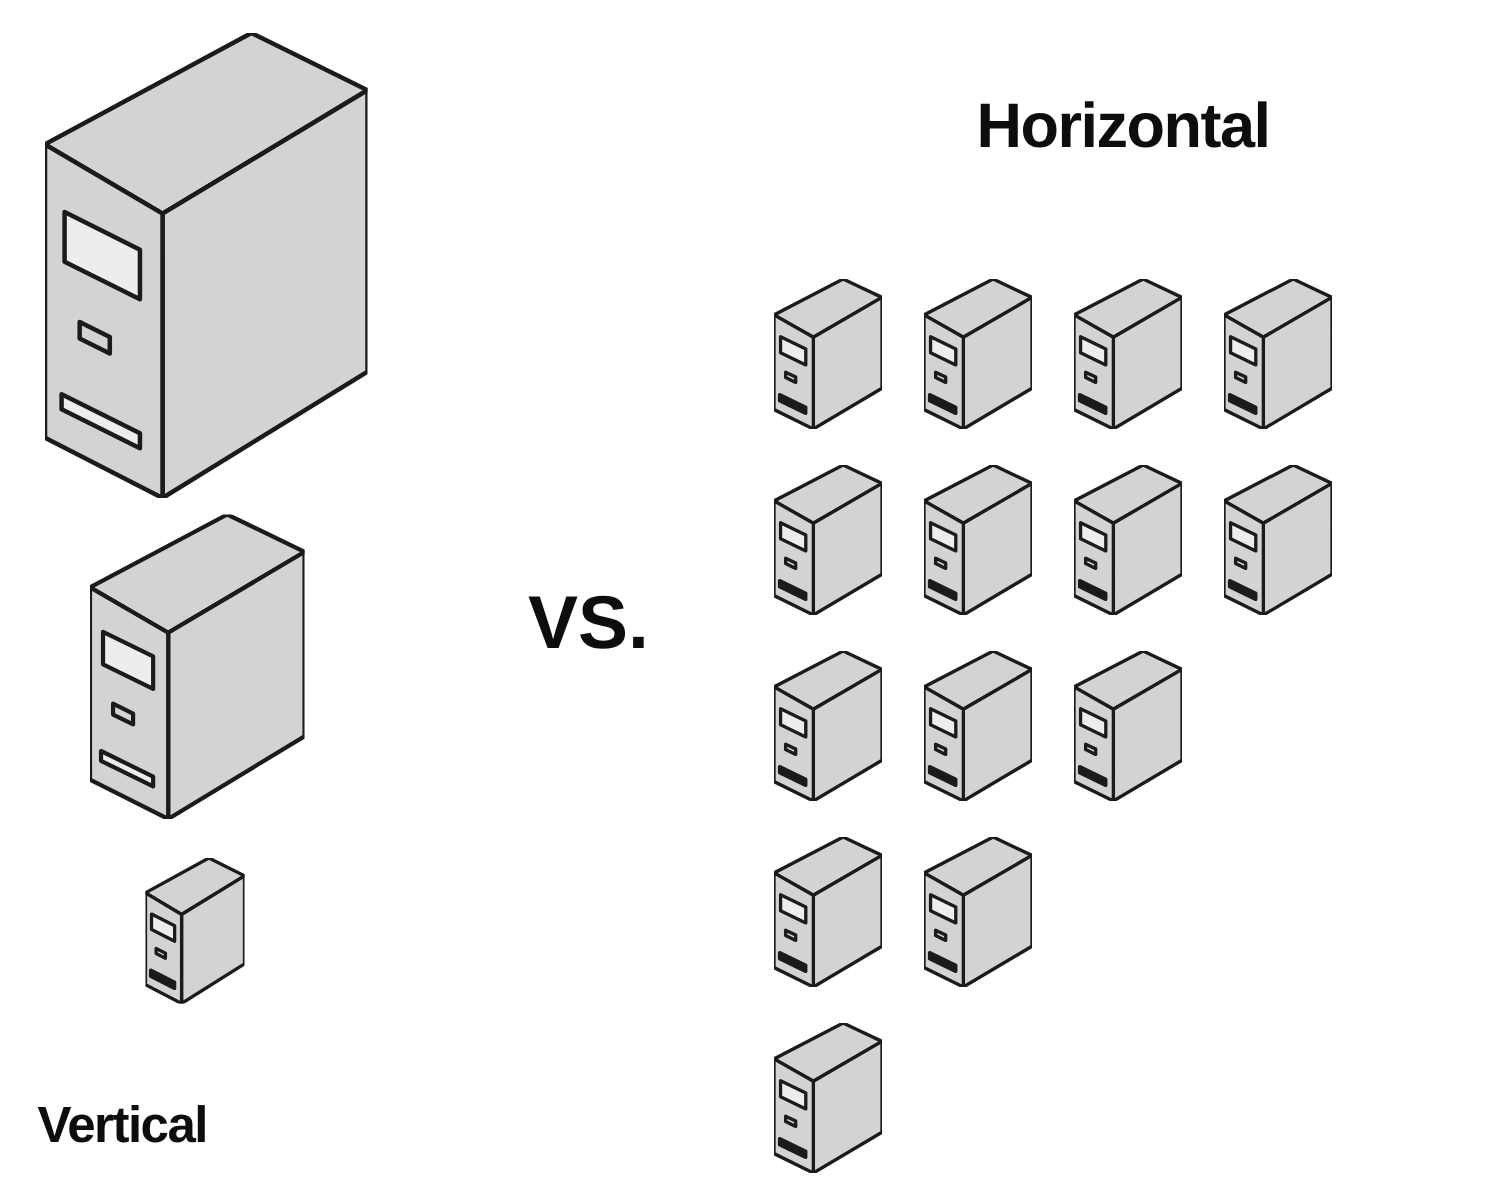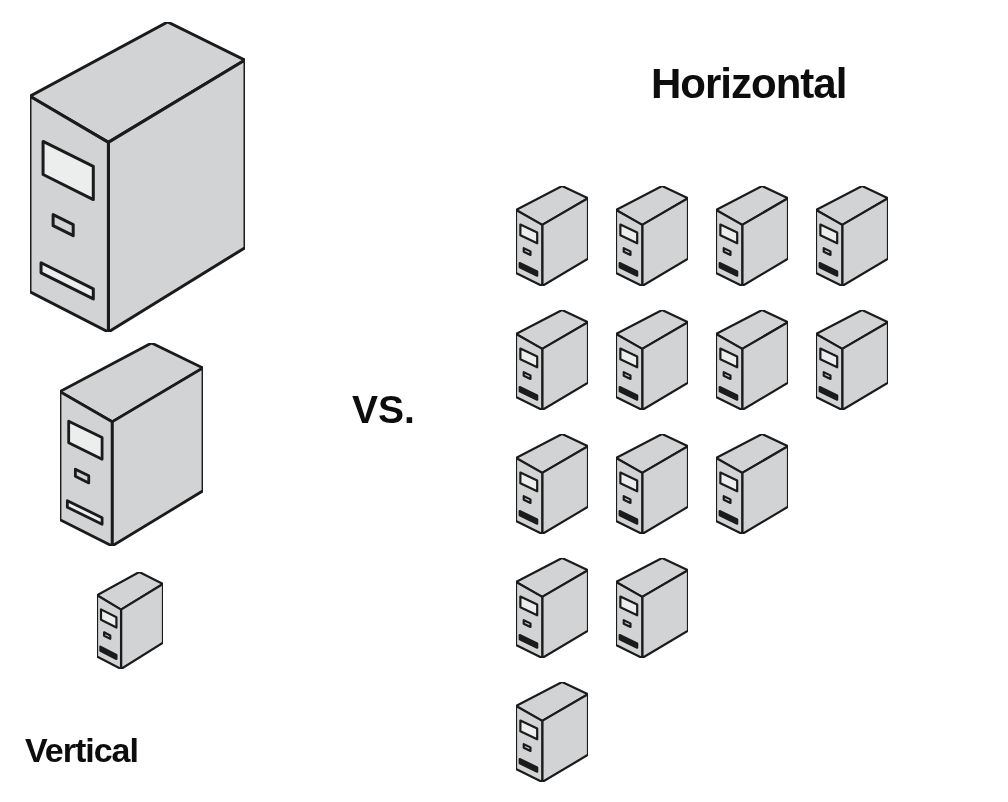"VS." .label-vs { font-size: 39px -> 50px }
